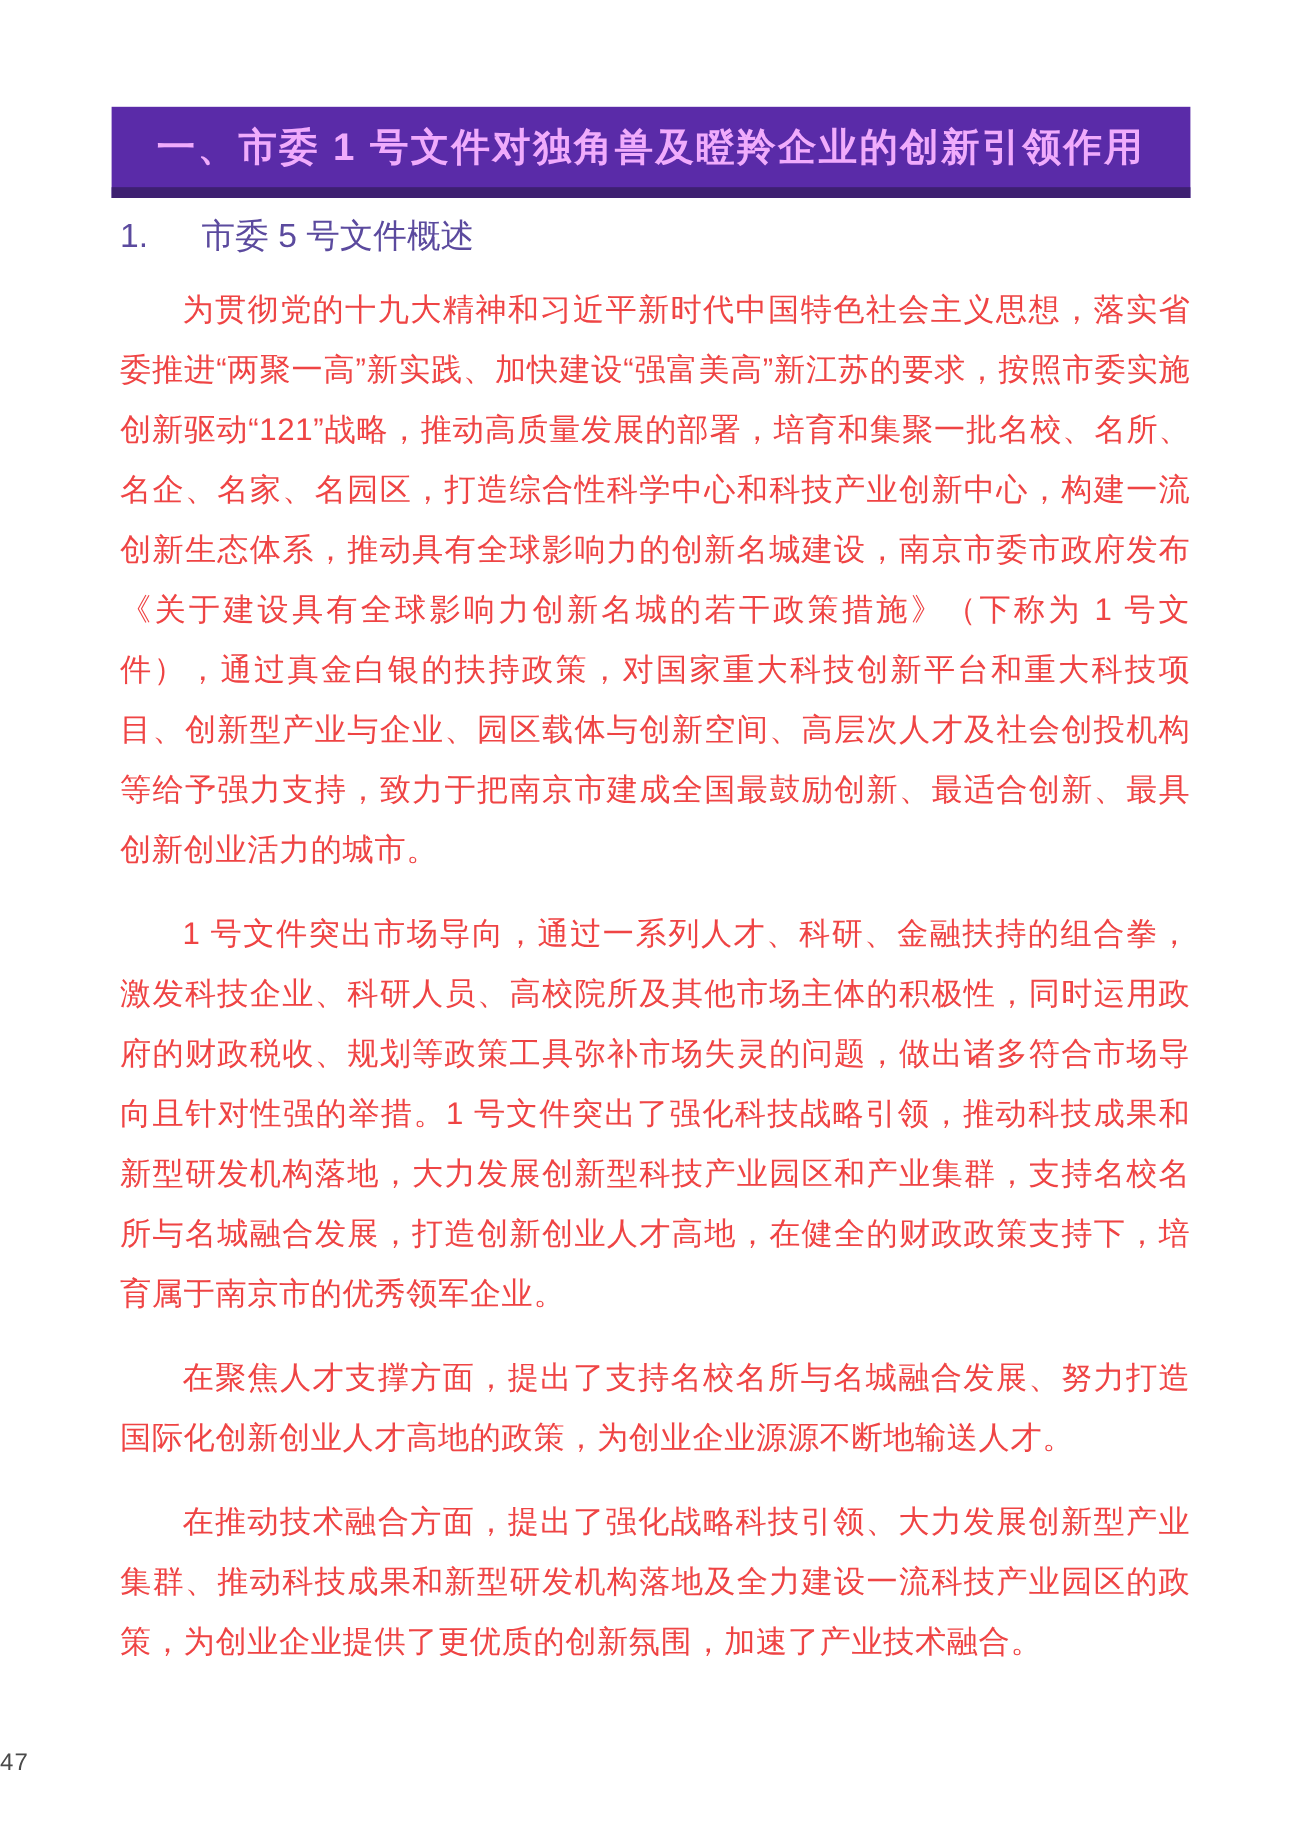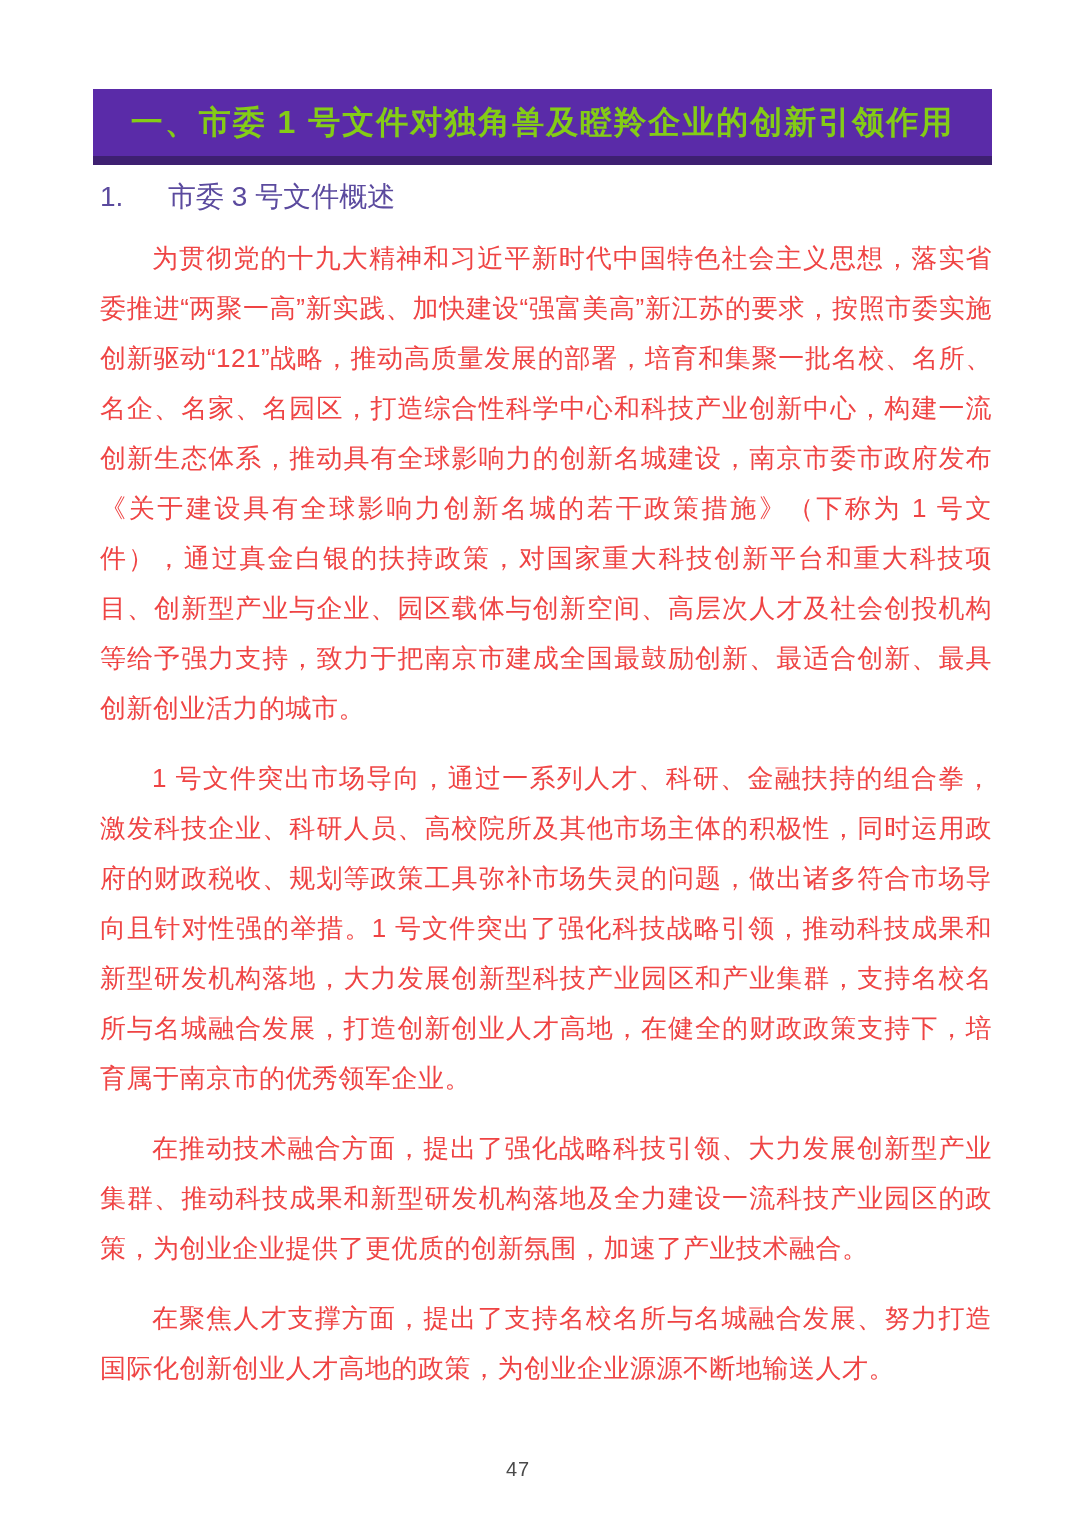"一、市委 1 号文件对独角兽及瞪羚企业的创新引领作用" .banner h1 { color: #84cc16 -> #f0abfc }
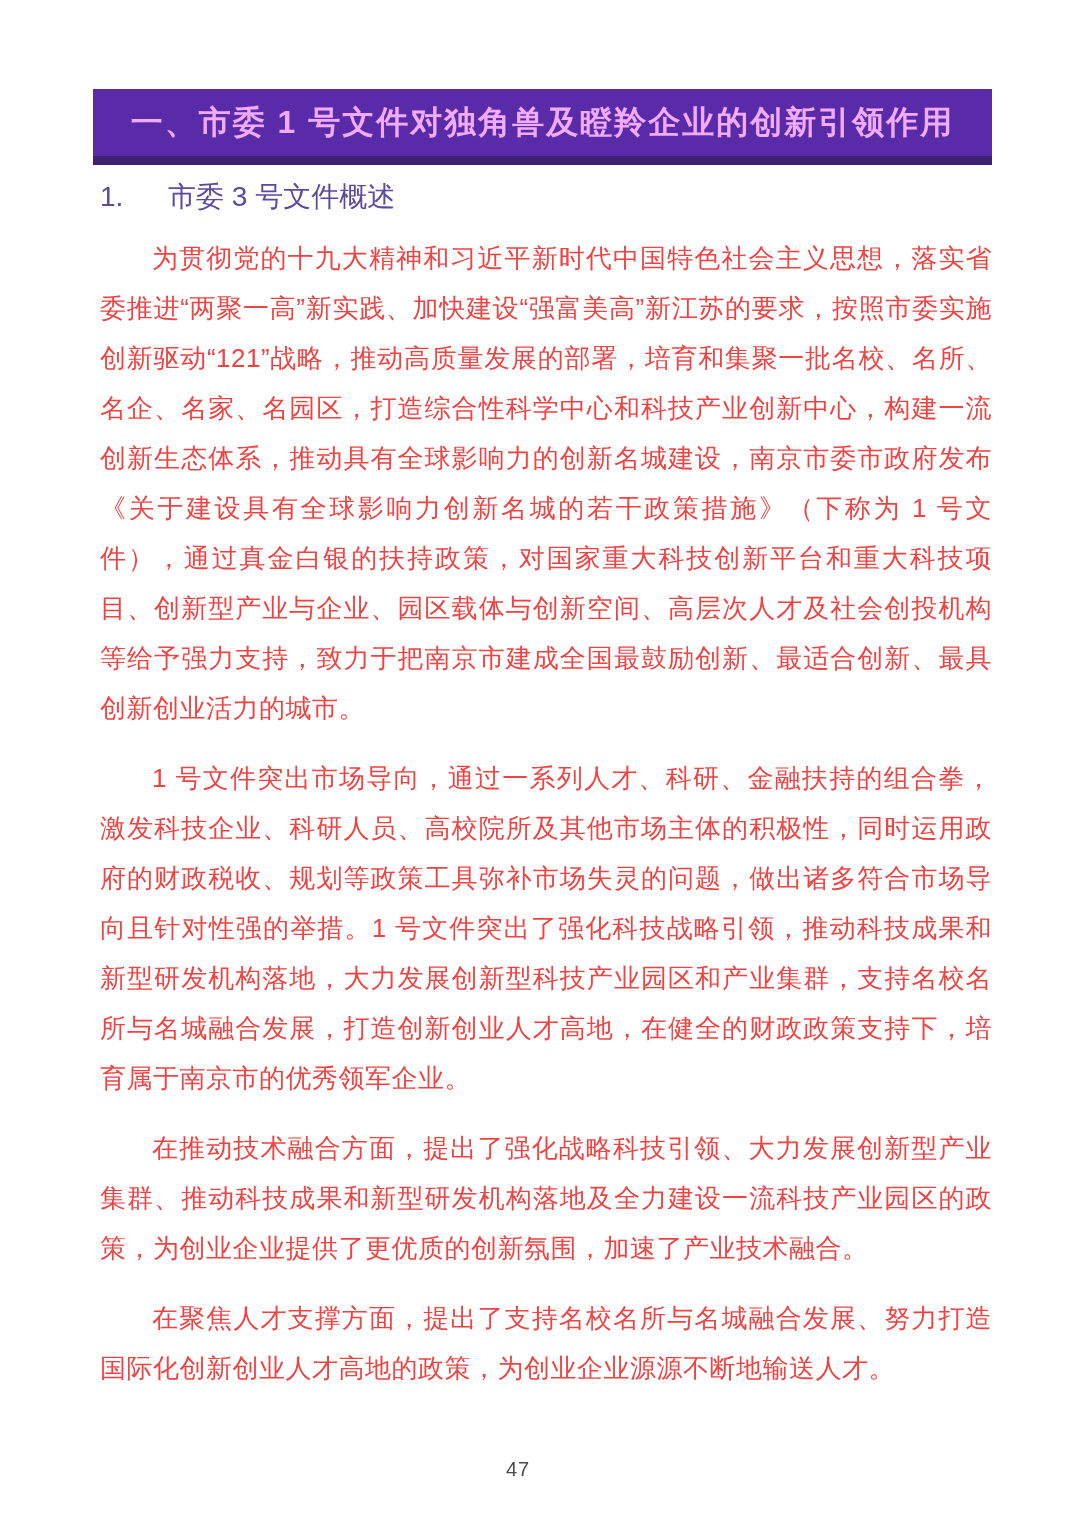"市委 3 号文件概述" span.title { text: 3 -> 5 }
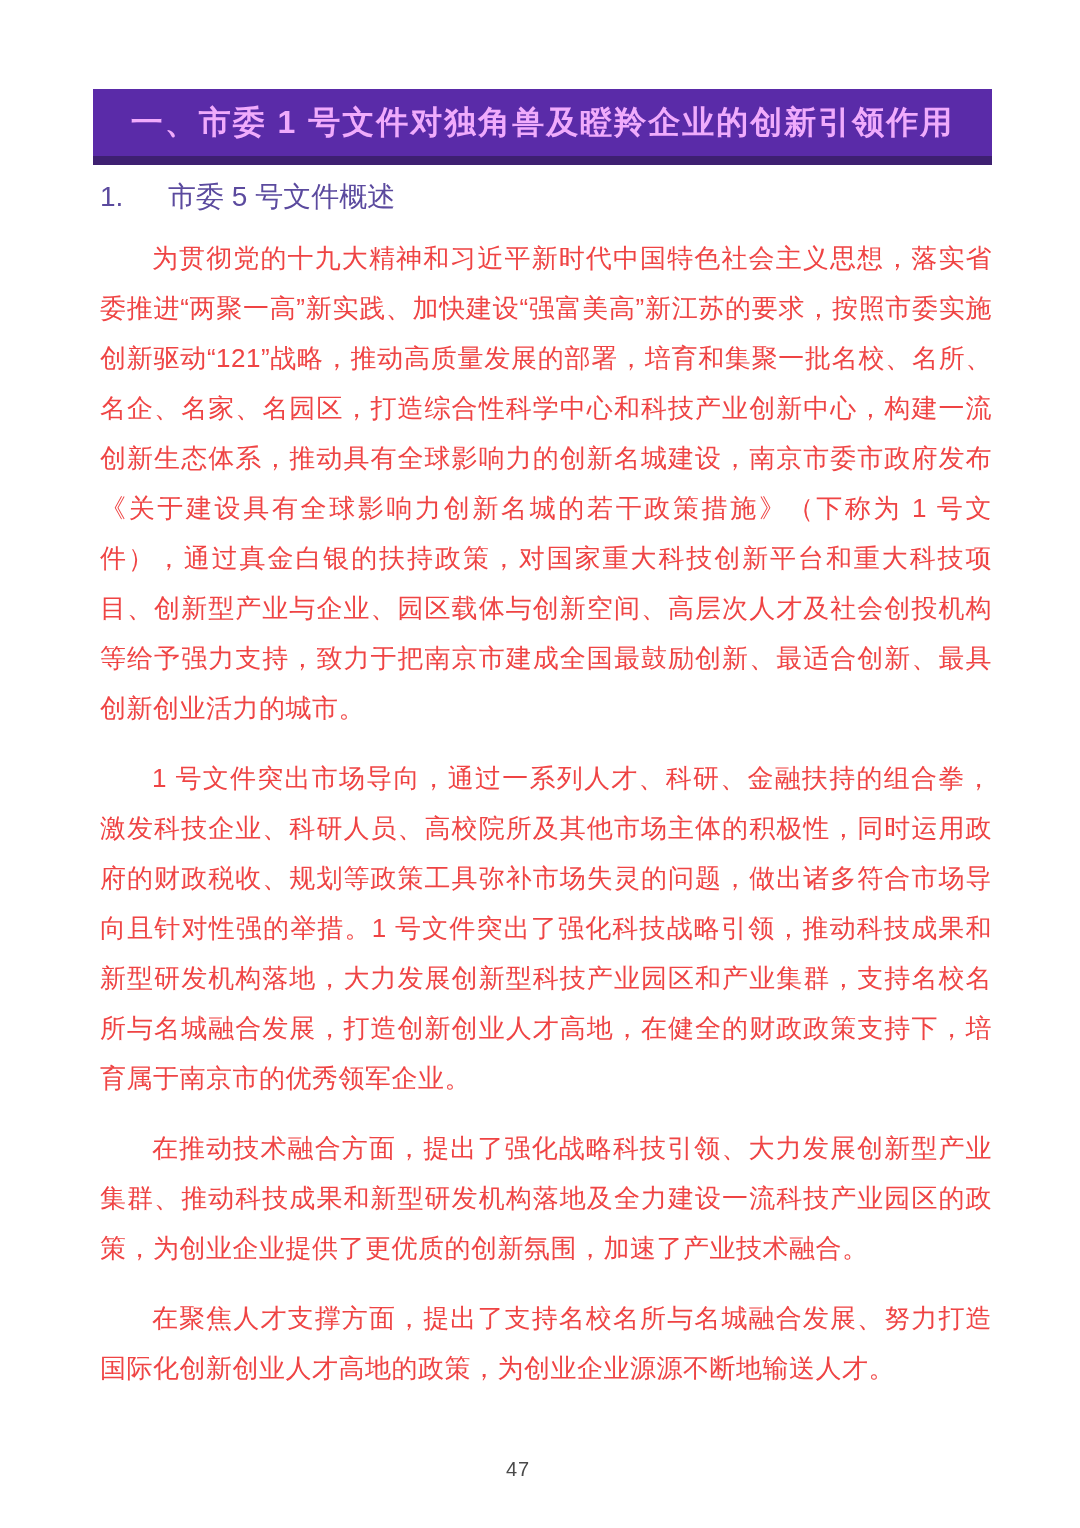"在推动技术融合方面，提出了强化战略科技引领、大力发展创新型产业集群、推动科技成果" p { order: before "在聚焦人才支撑方面，提出了支持名校名所与名城融合发展、努力打造国际化创新创业人才" -> after "在聚焦人才支撑方面，提出了支持名校名所与名城融合发展、努力打造国际化创新创业人才" }
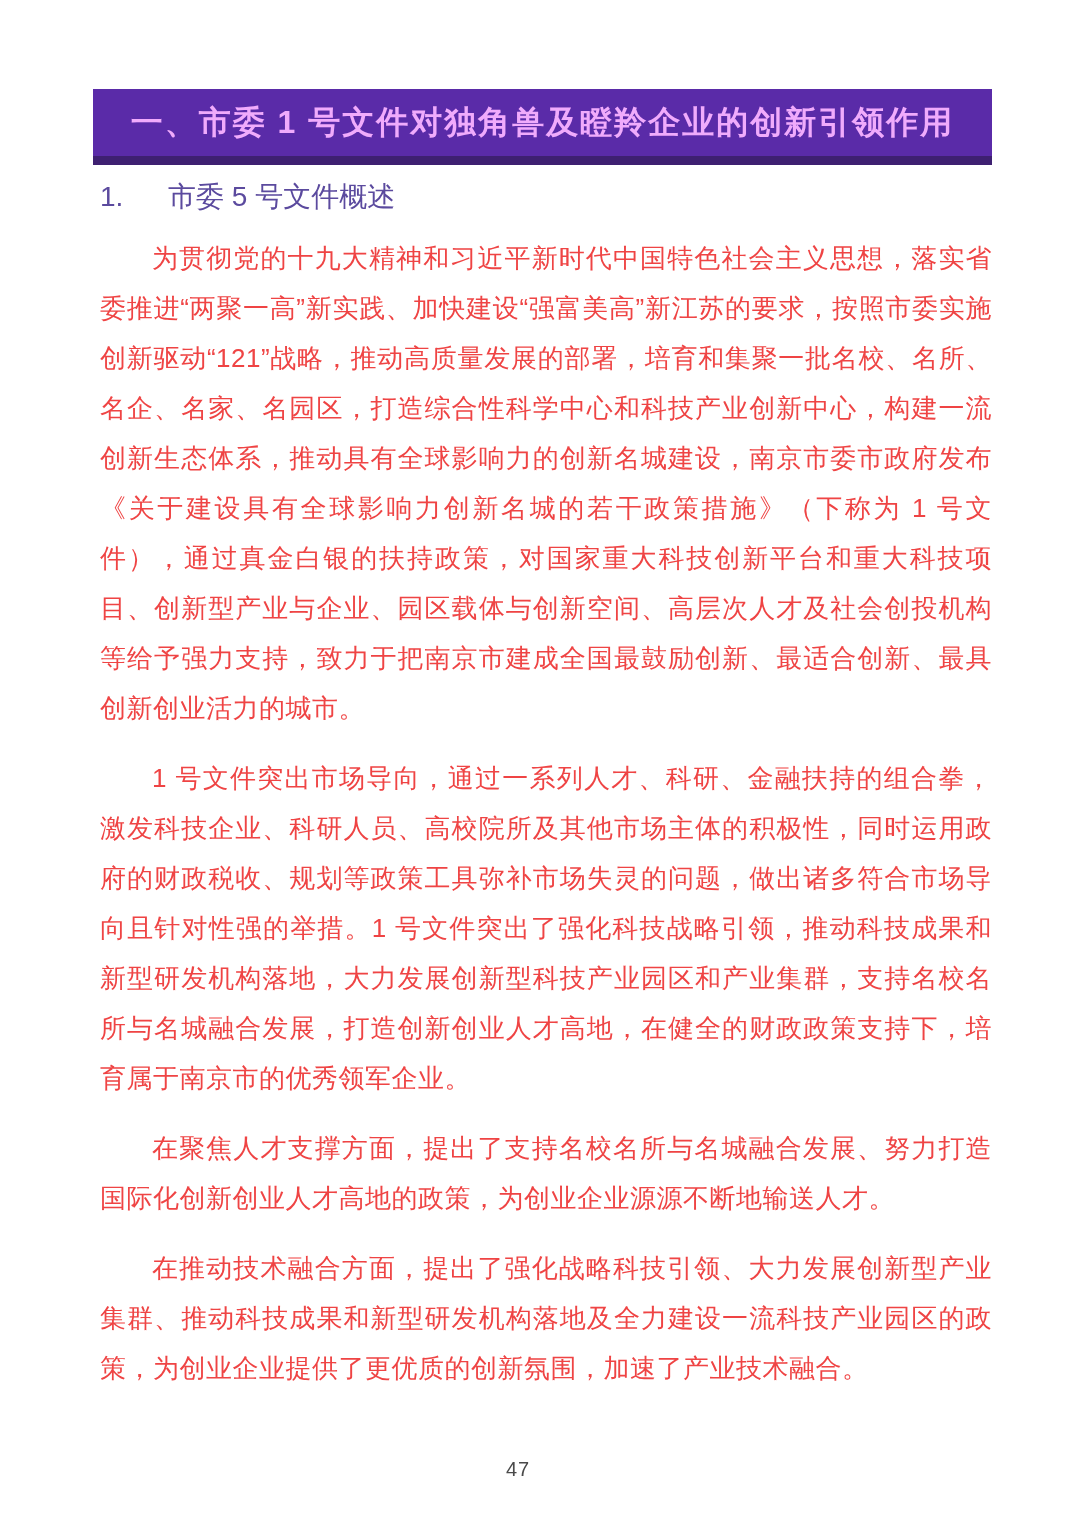"47" .footer { padding-left: 12px -> none; text-align: center -> none }
